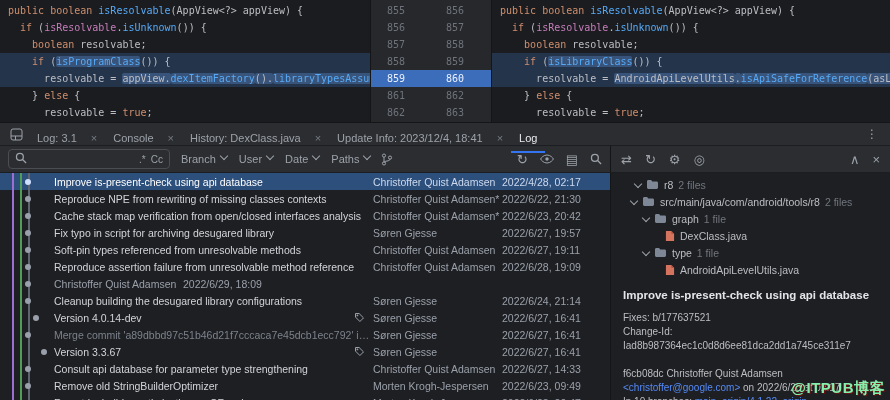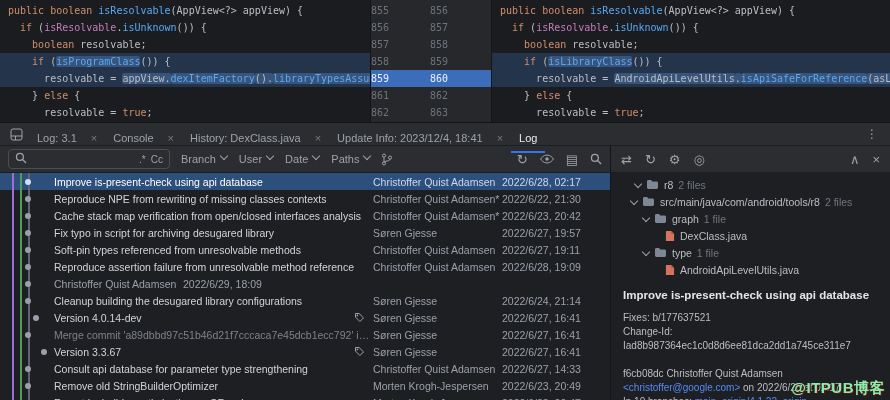"855" .gnum { text-align: left -> center }
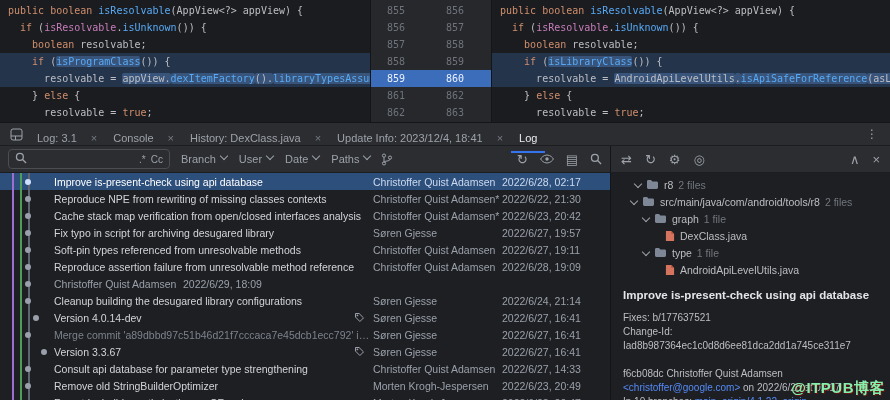"2022/6/28, 02:17" div.cdate { text: 2022/6/28 -> 2022/4/28 }
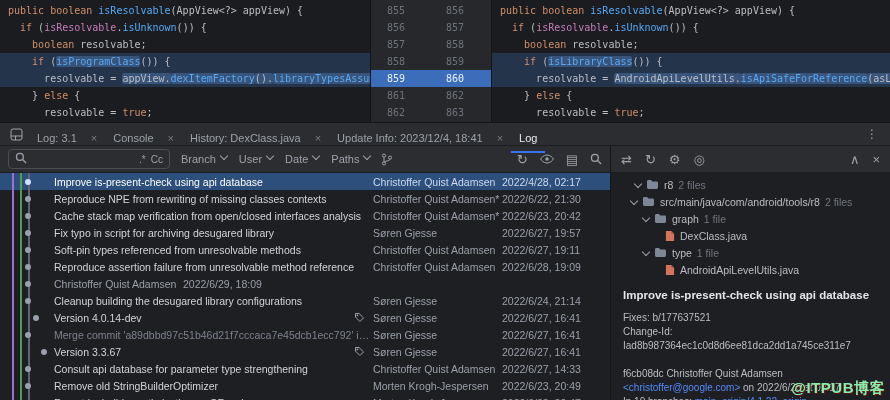"2022/6/23, 20:49" div.cdate { text: 20:49 -> 09:49 }
